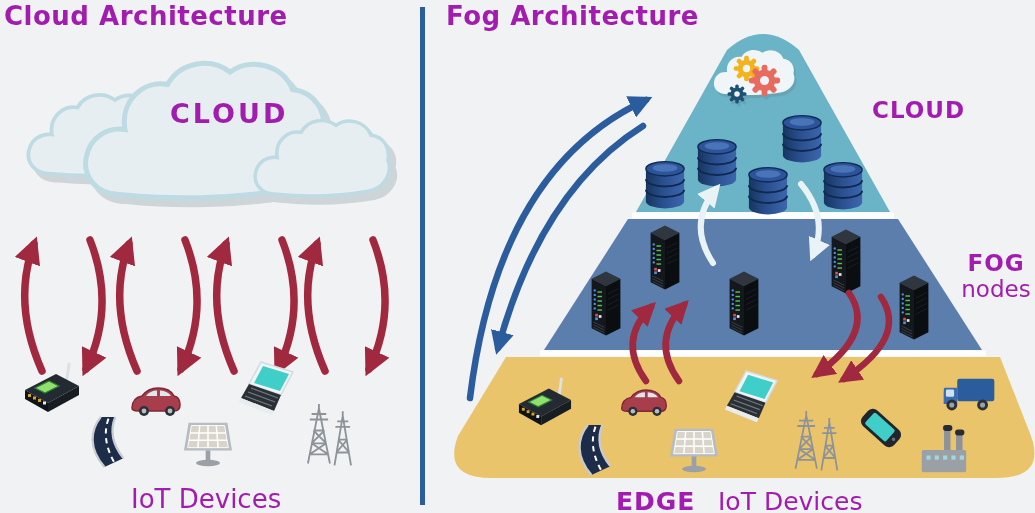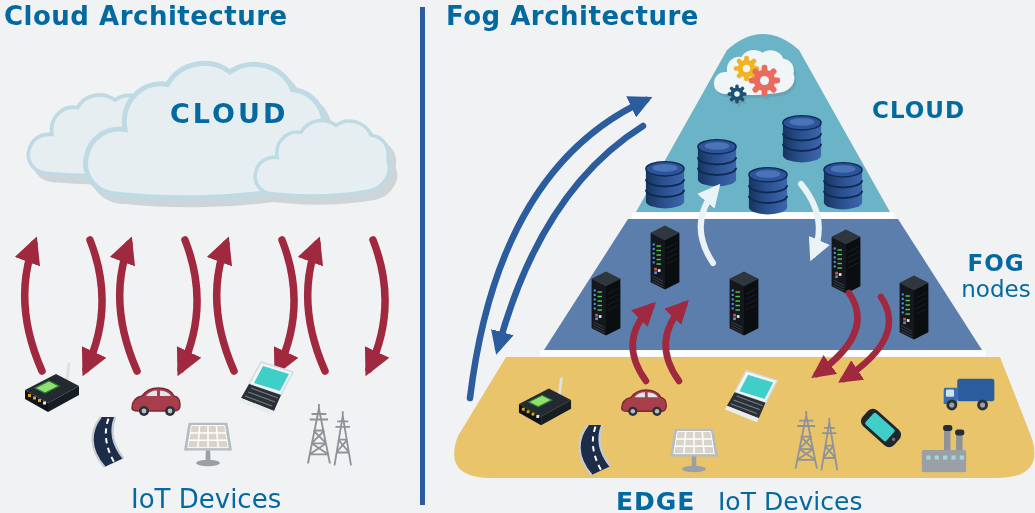"Cloud Architecture" .lbl { color: #0369a1 -> #a21caf }
